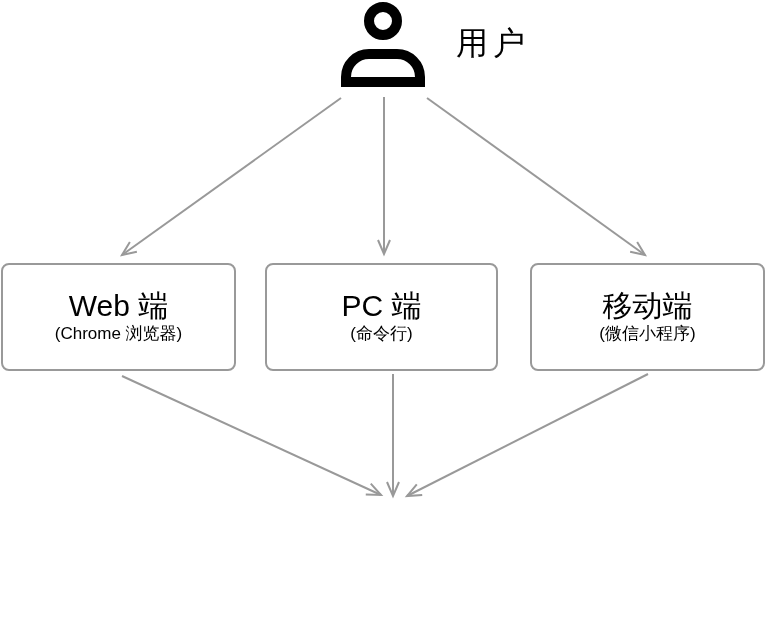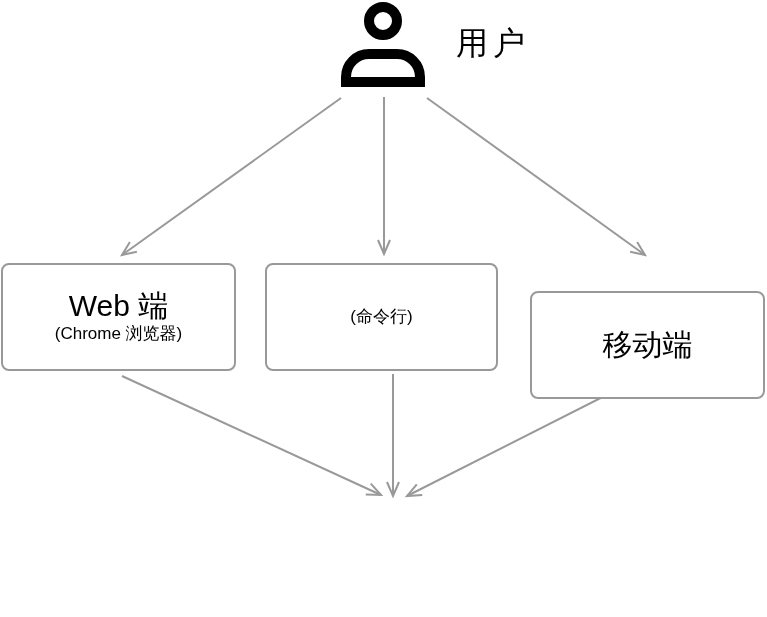"PC 端" div.node-title { html: none -> <div>PC 端</div> }
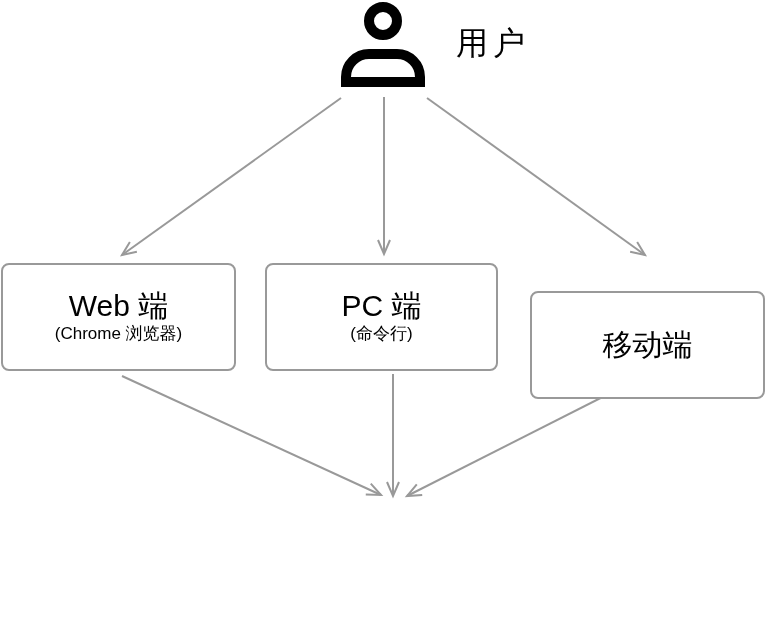"移动端" #node-mobile { margin-top: 28px -> none }
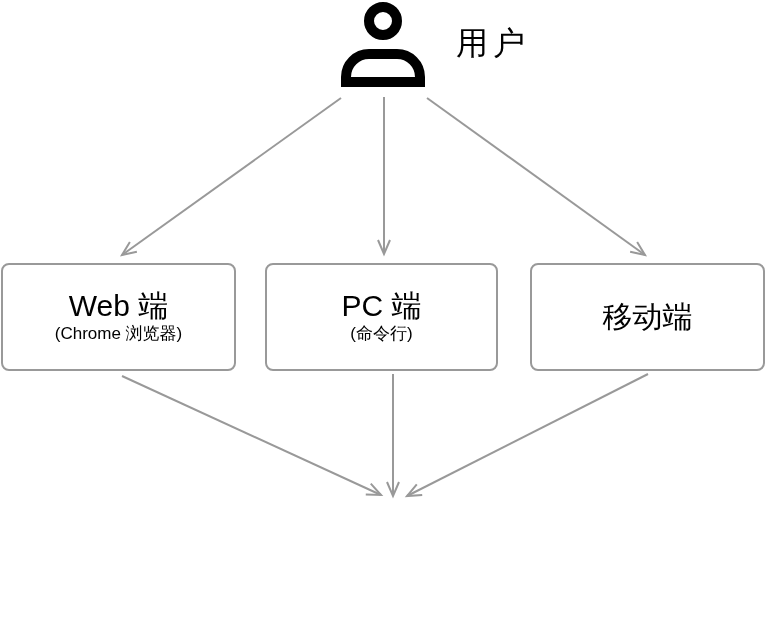"(微信小程序)" div.node-subtitle { html: none -> <div>(微信小程序)</div> }
